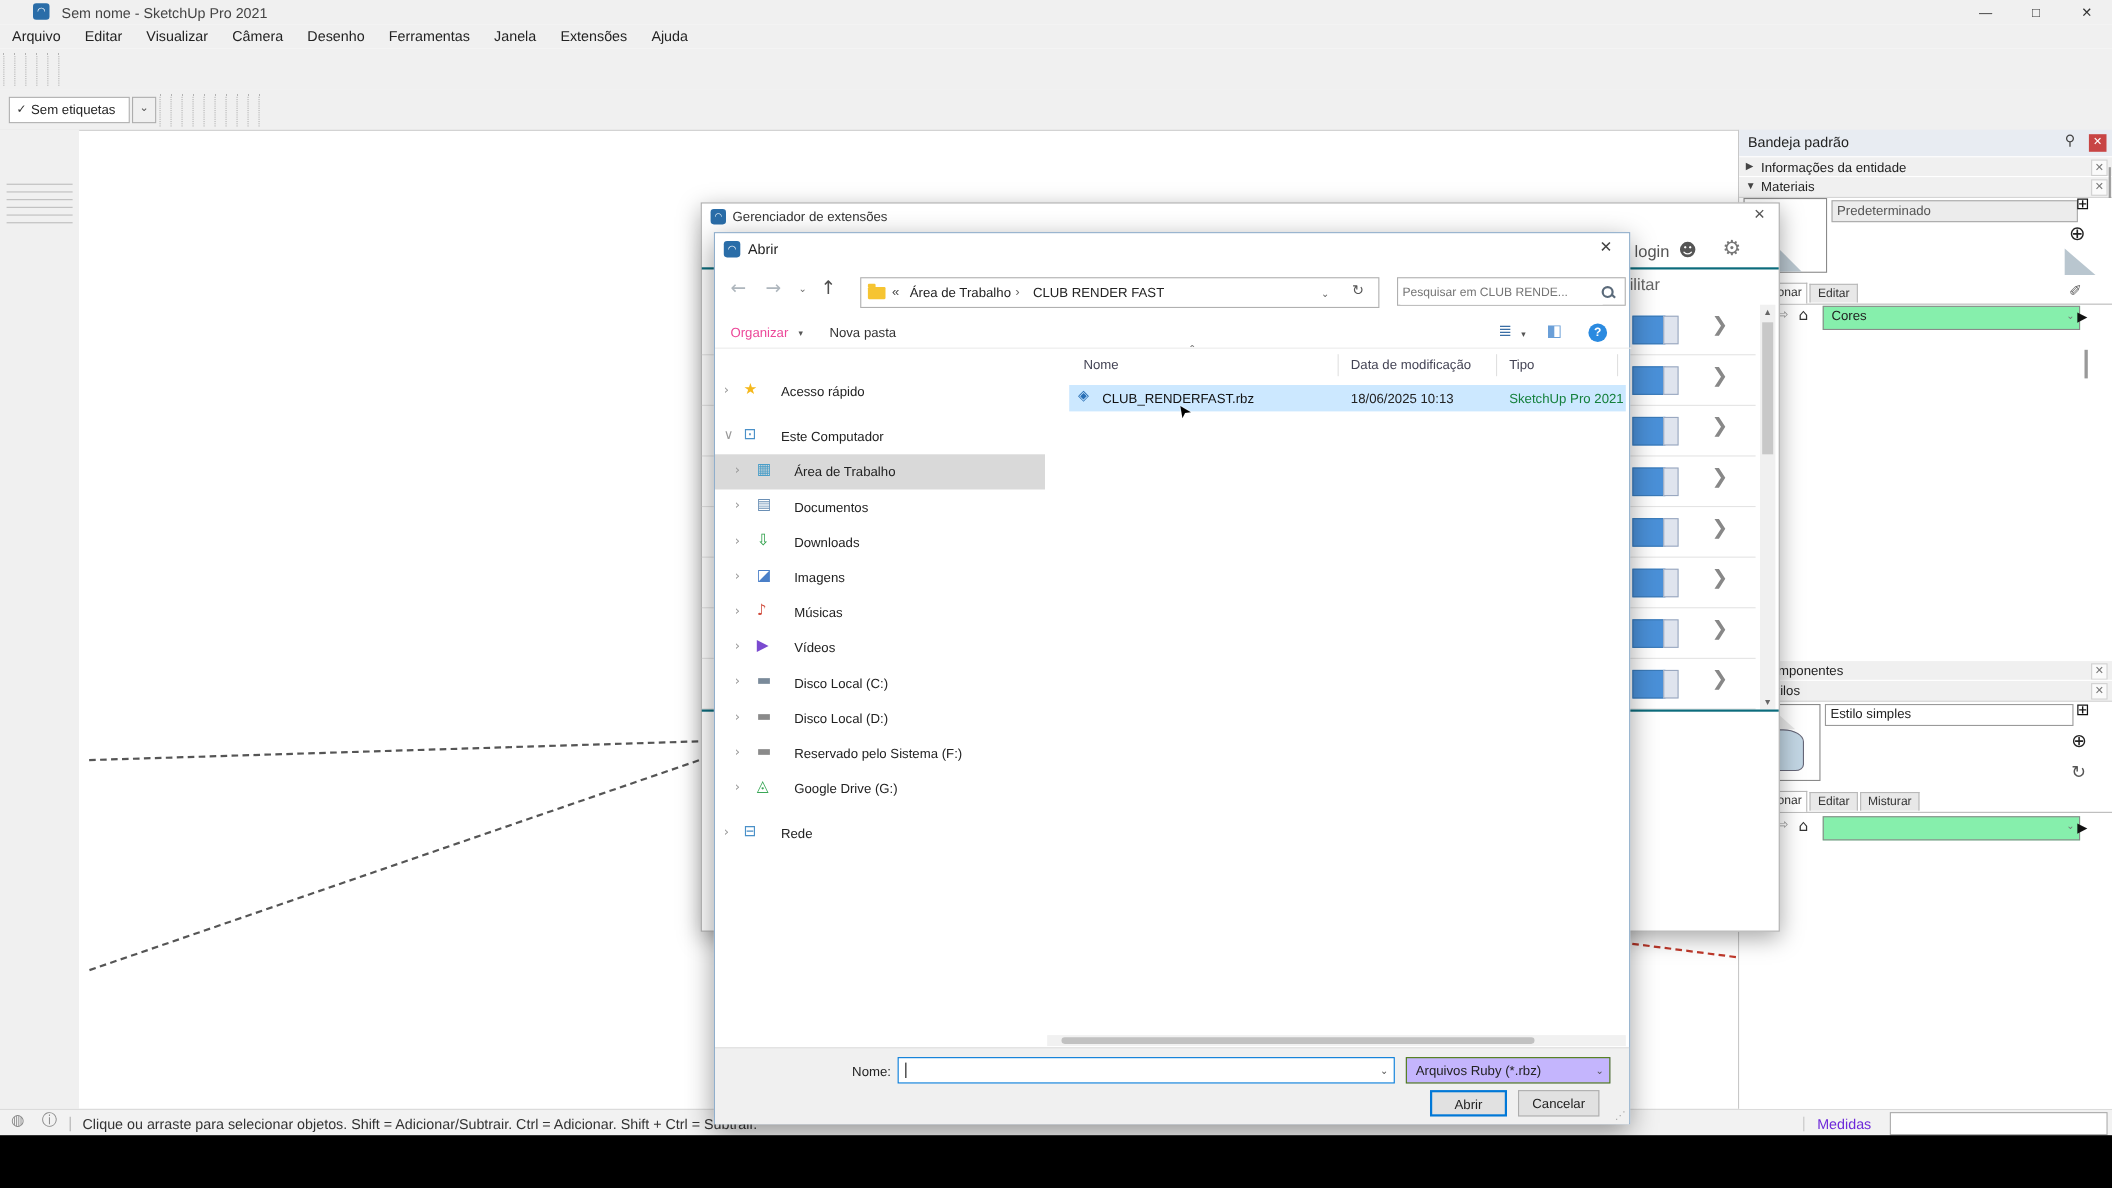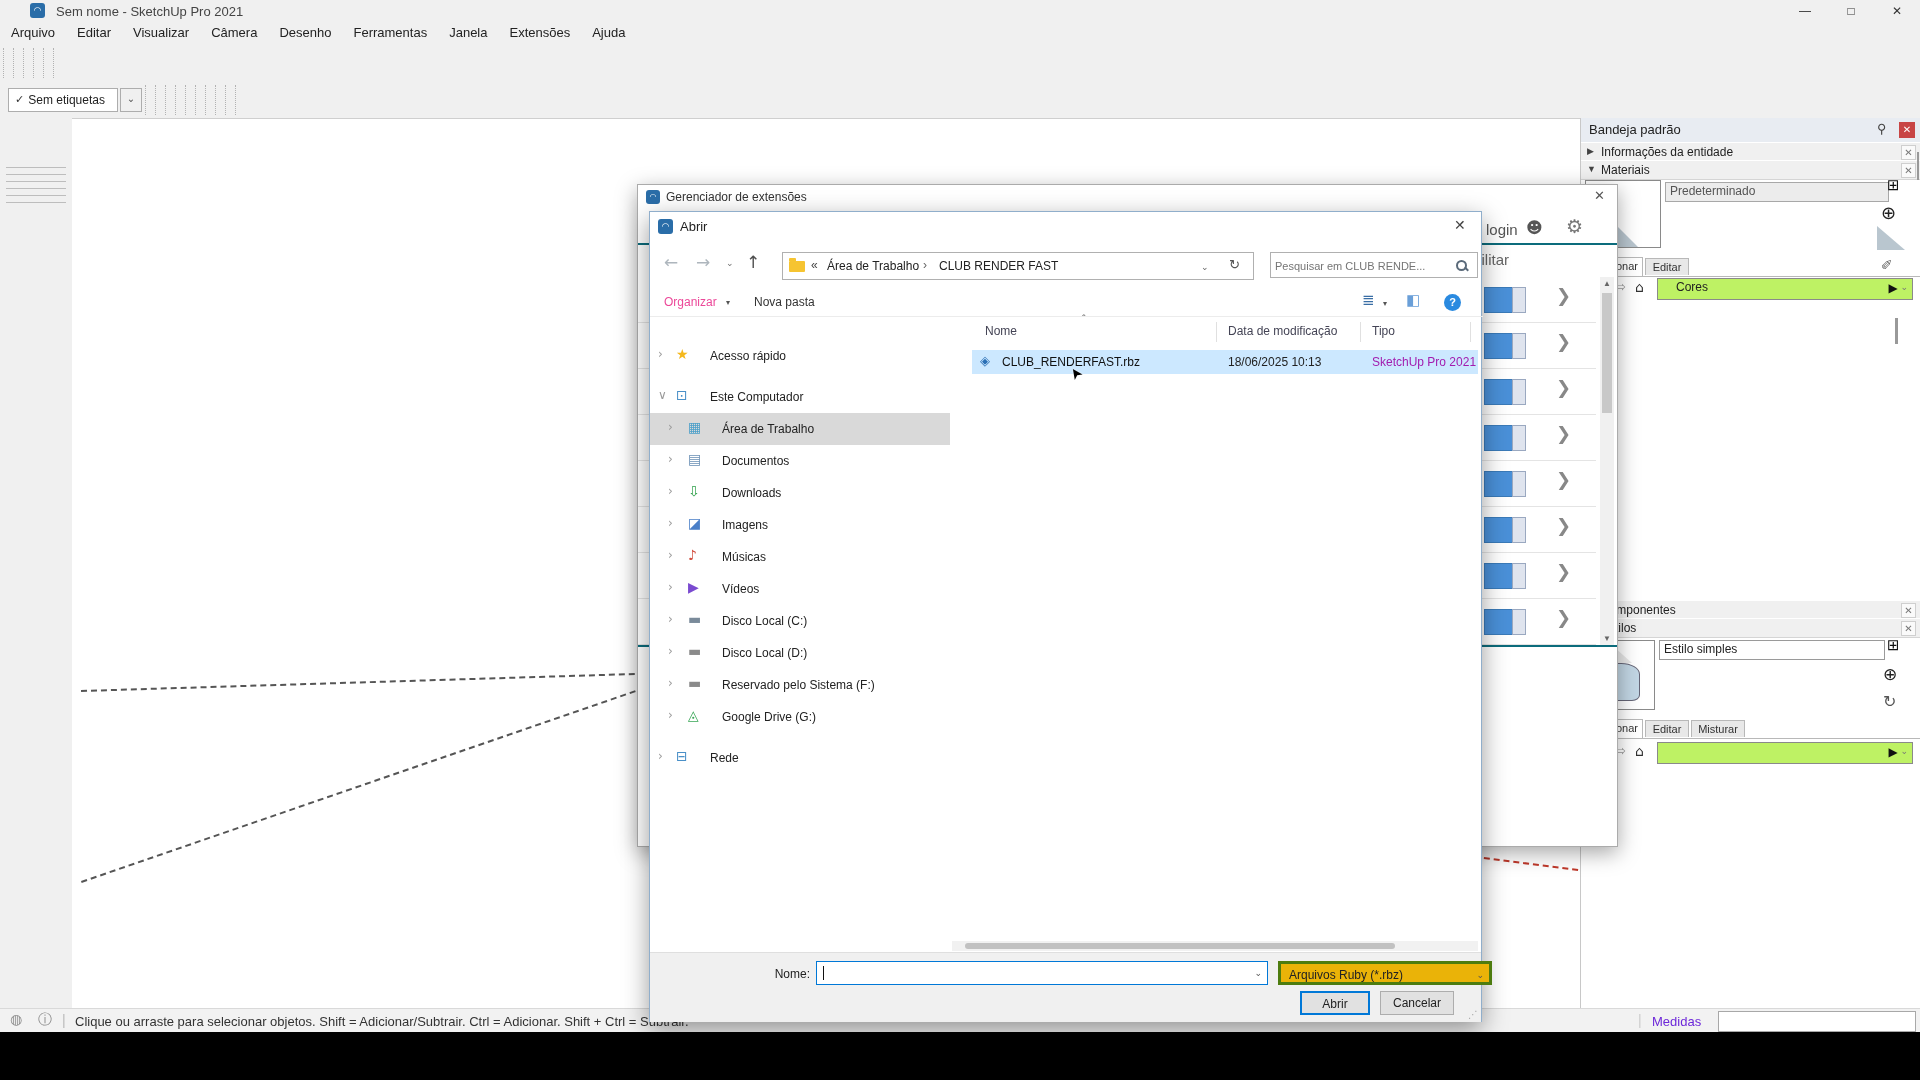"Cores" .tnav .sel { background: #bef264 -> #86efac; padding: 1px 18px -> 1px 7px }
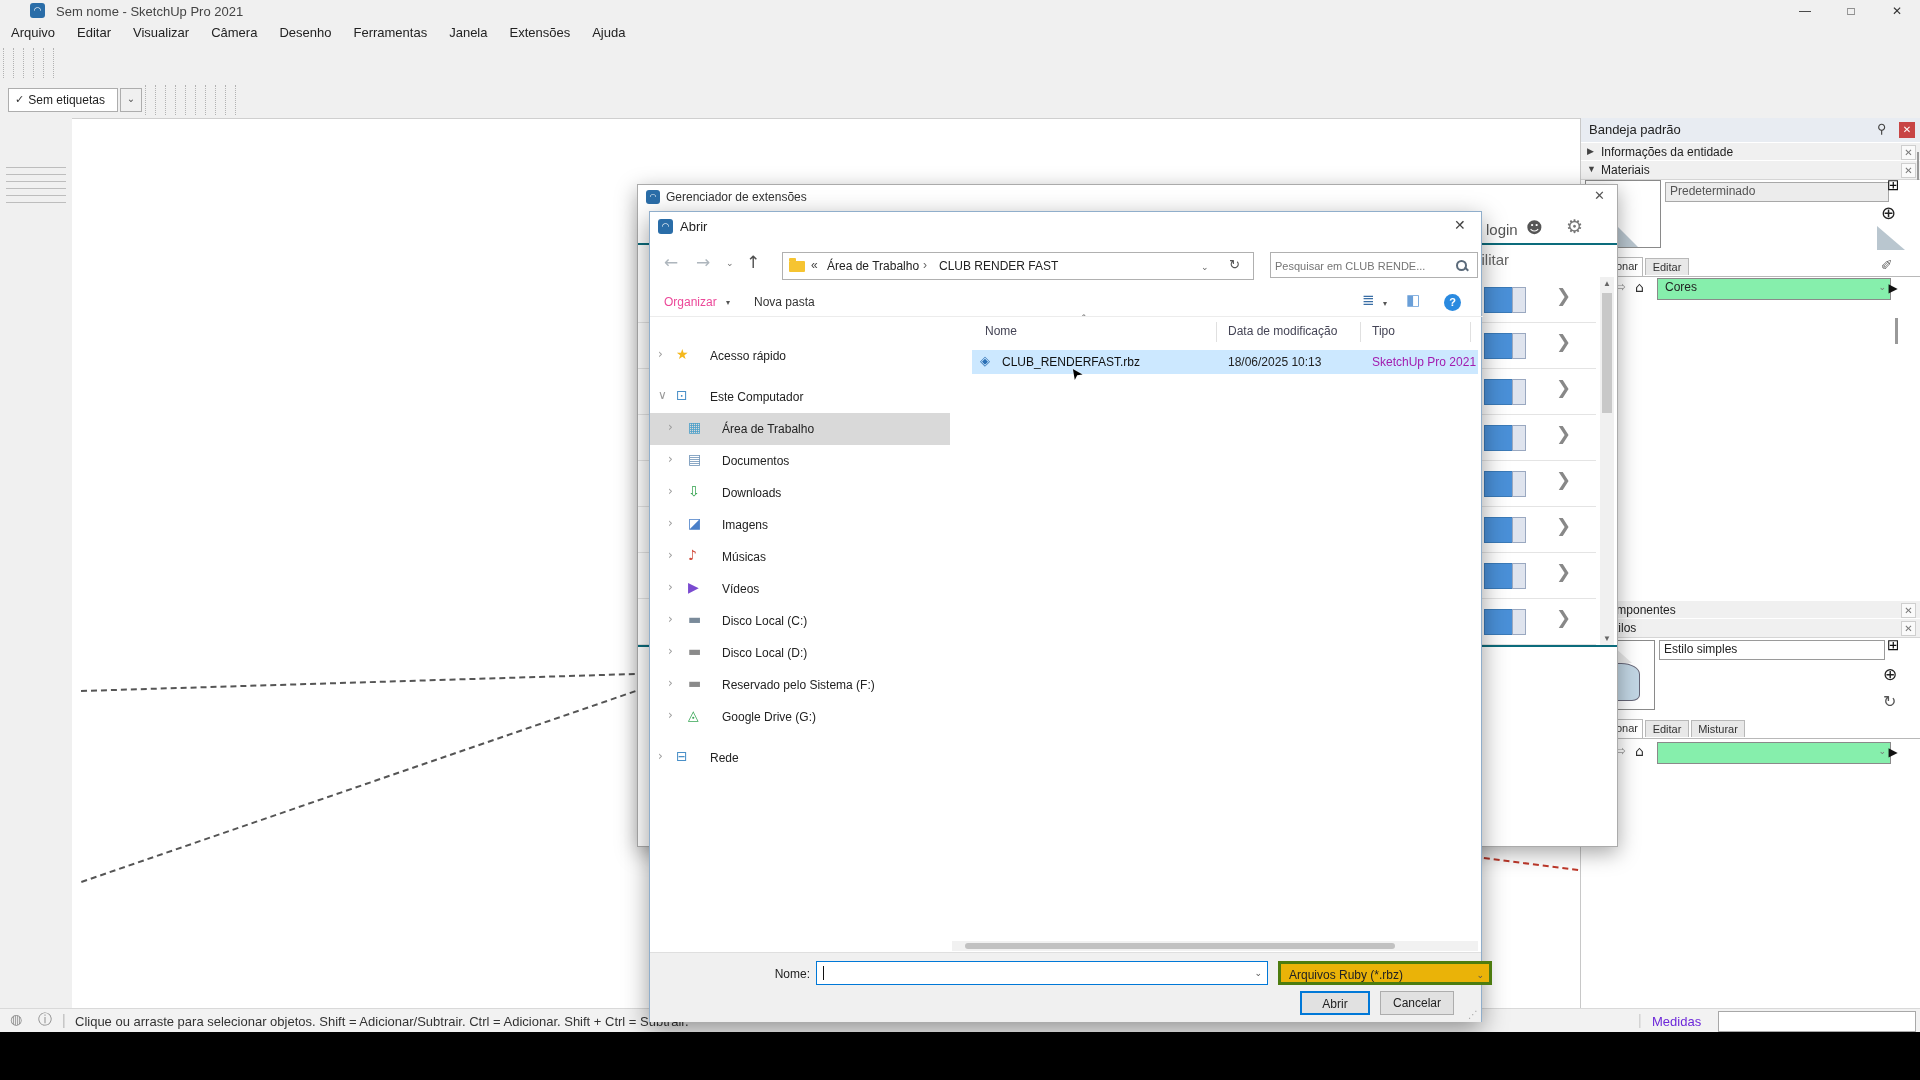"SketchUp Pro 2021" #od-filerow .ft { color: #a21caf -> #15803d }
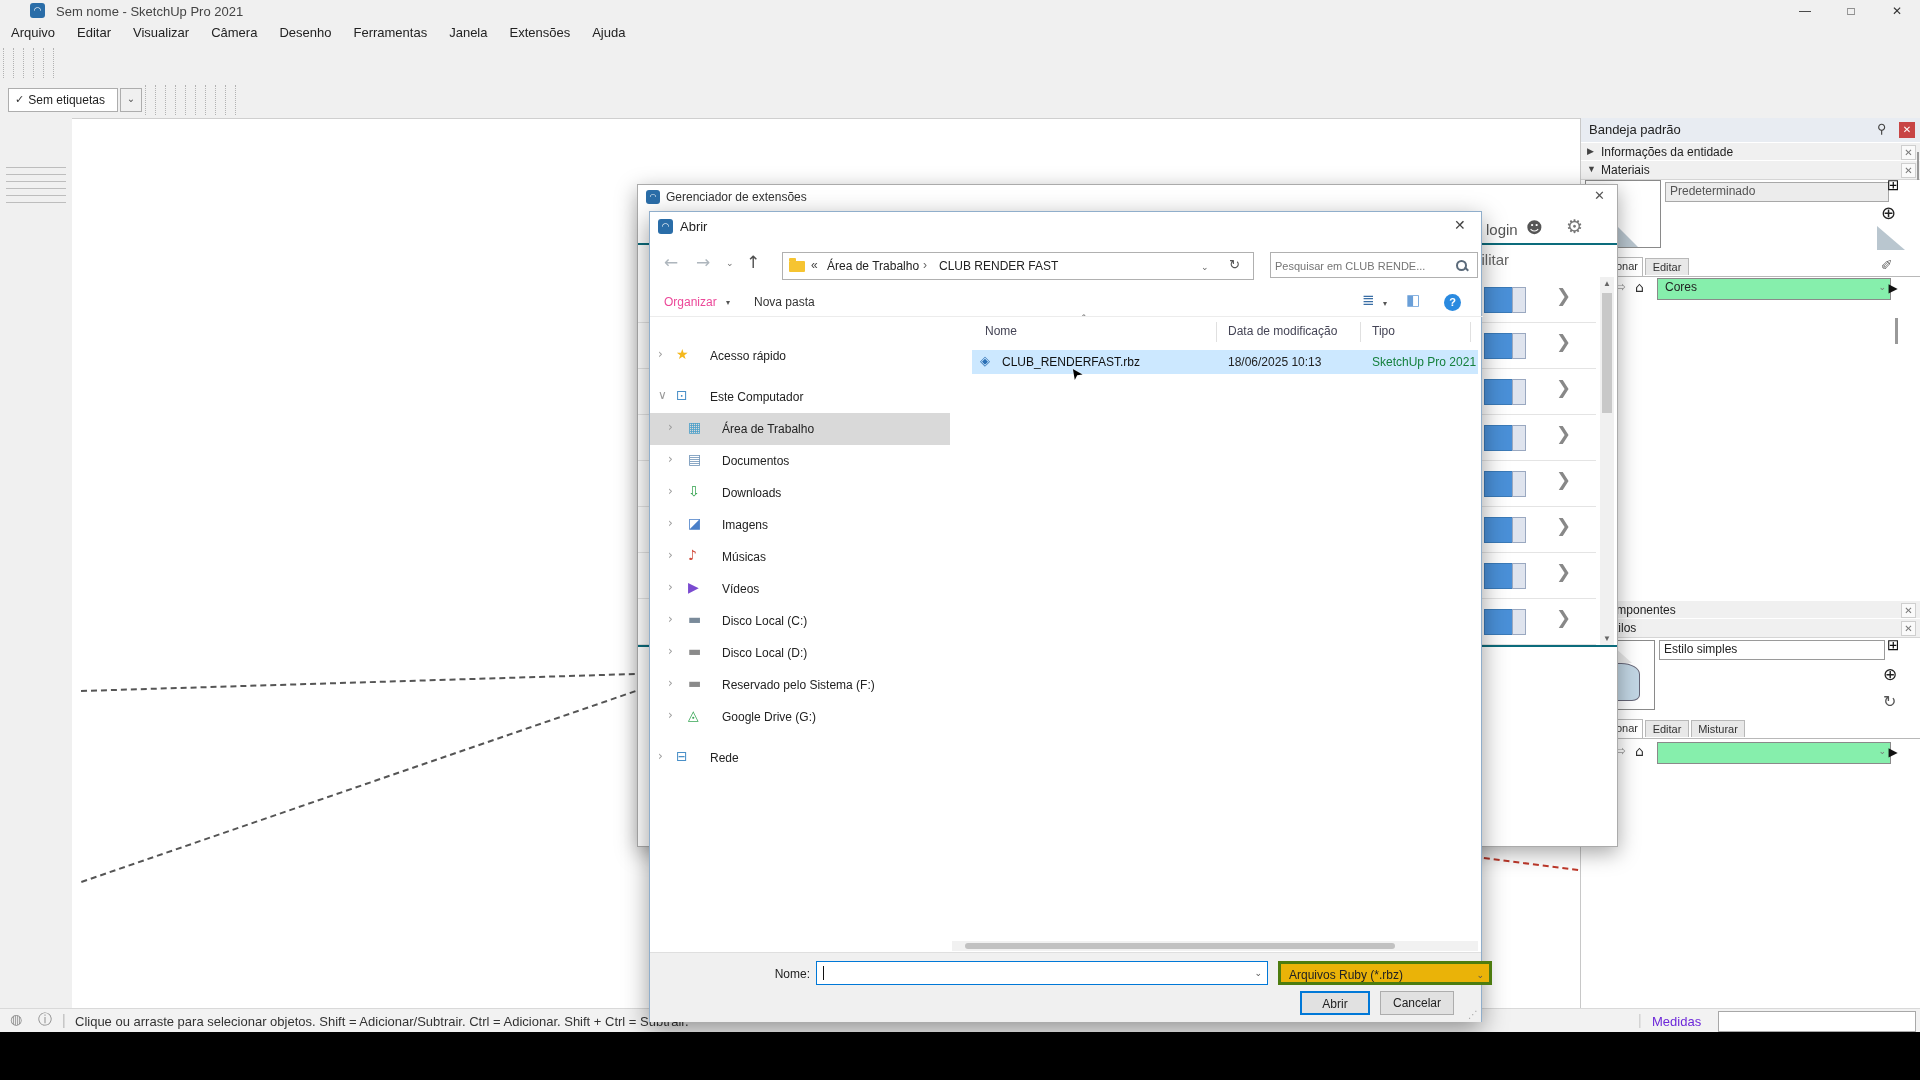"Arquivos Ruby (*.rbz)" #od-typebox { background: #eab308 -> #c4b5fd; border: 3px solid #4d7c0f -> 1px solid #4d7c0f; width: 214px -> 186px }
